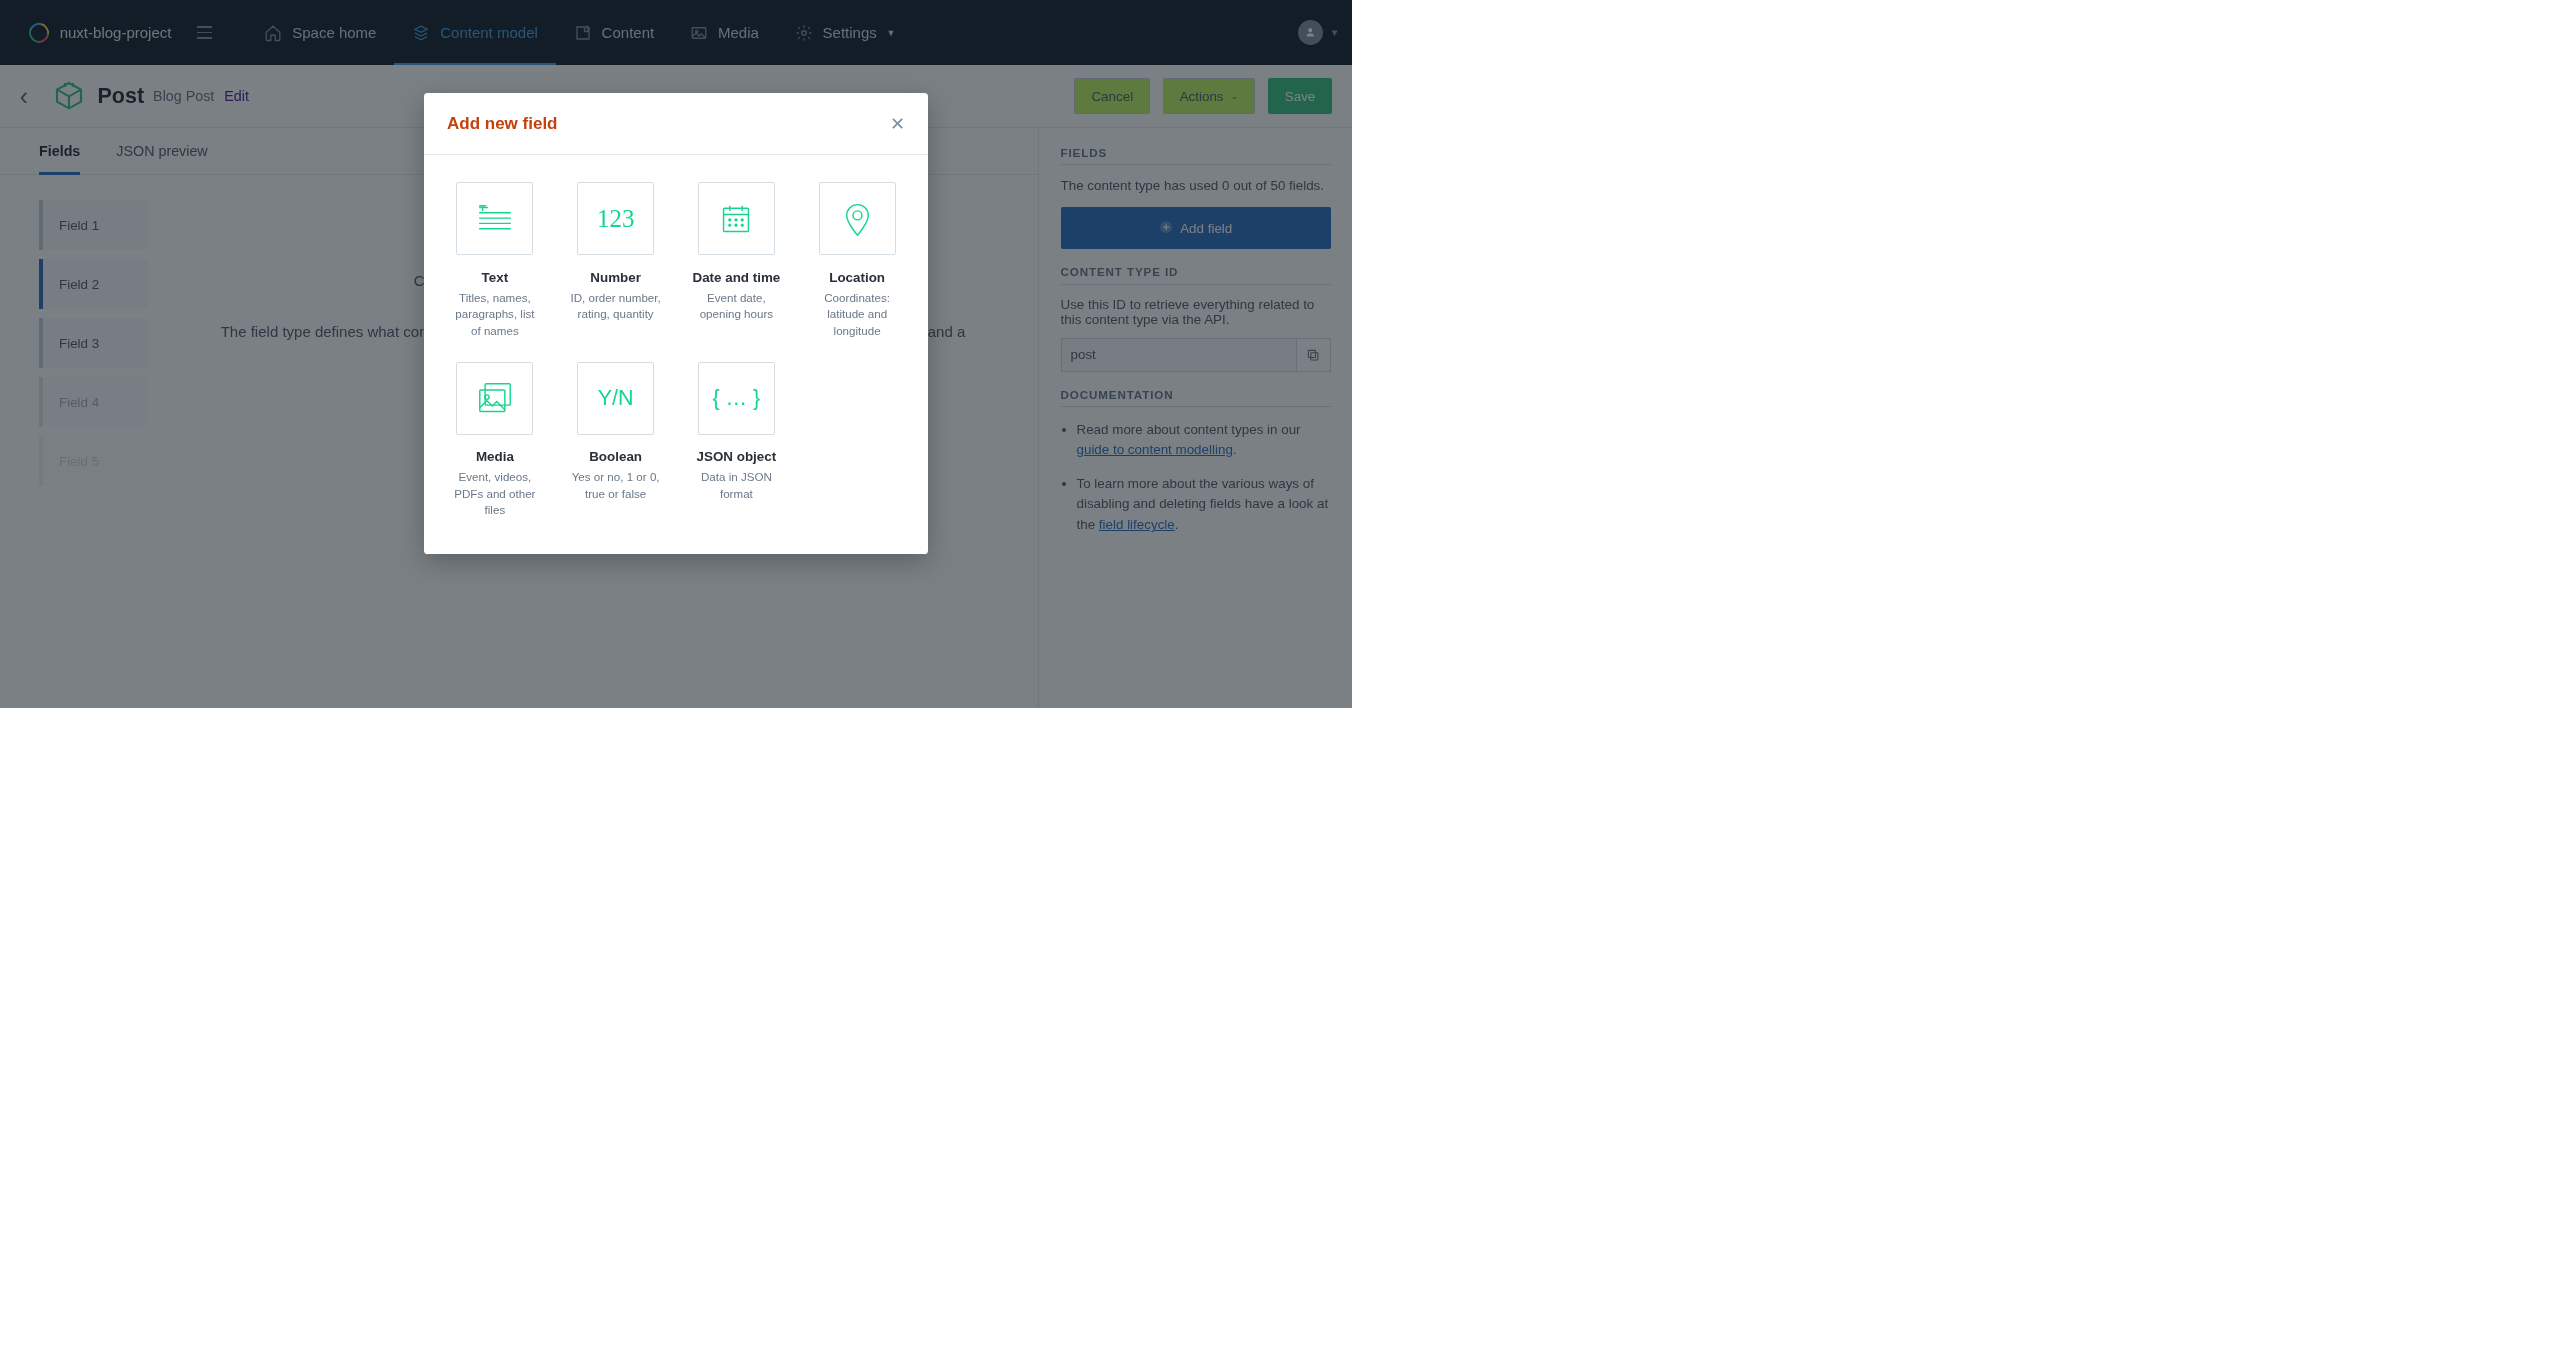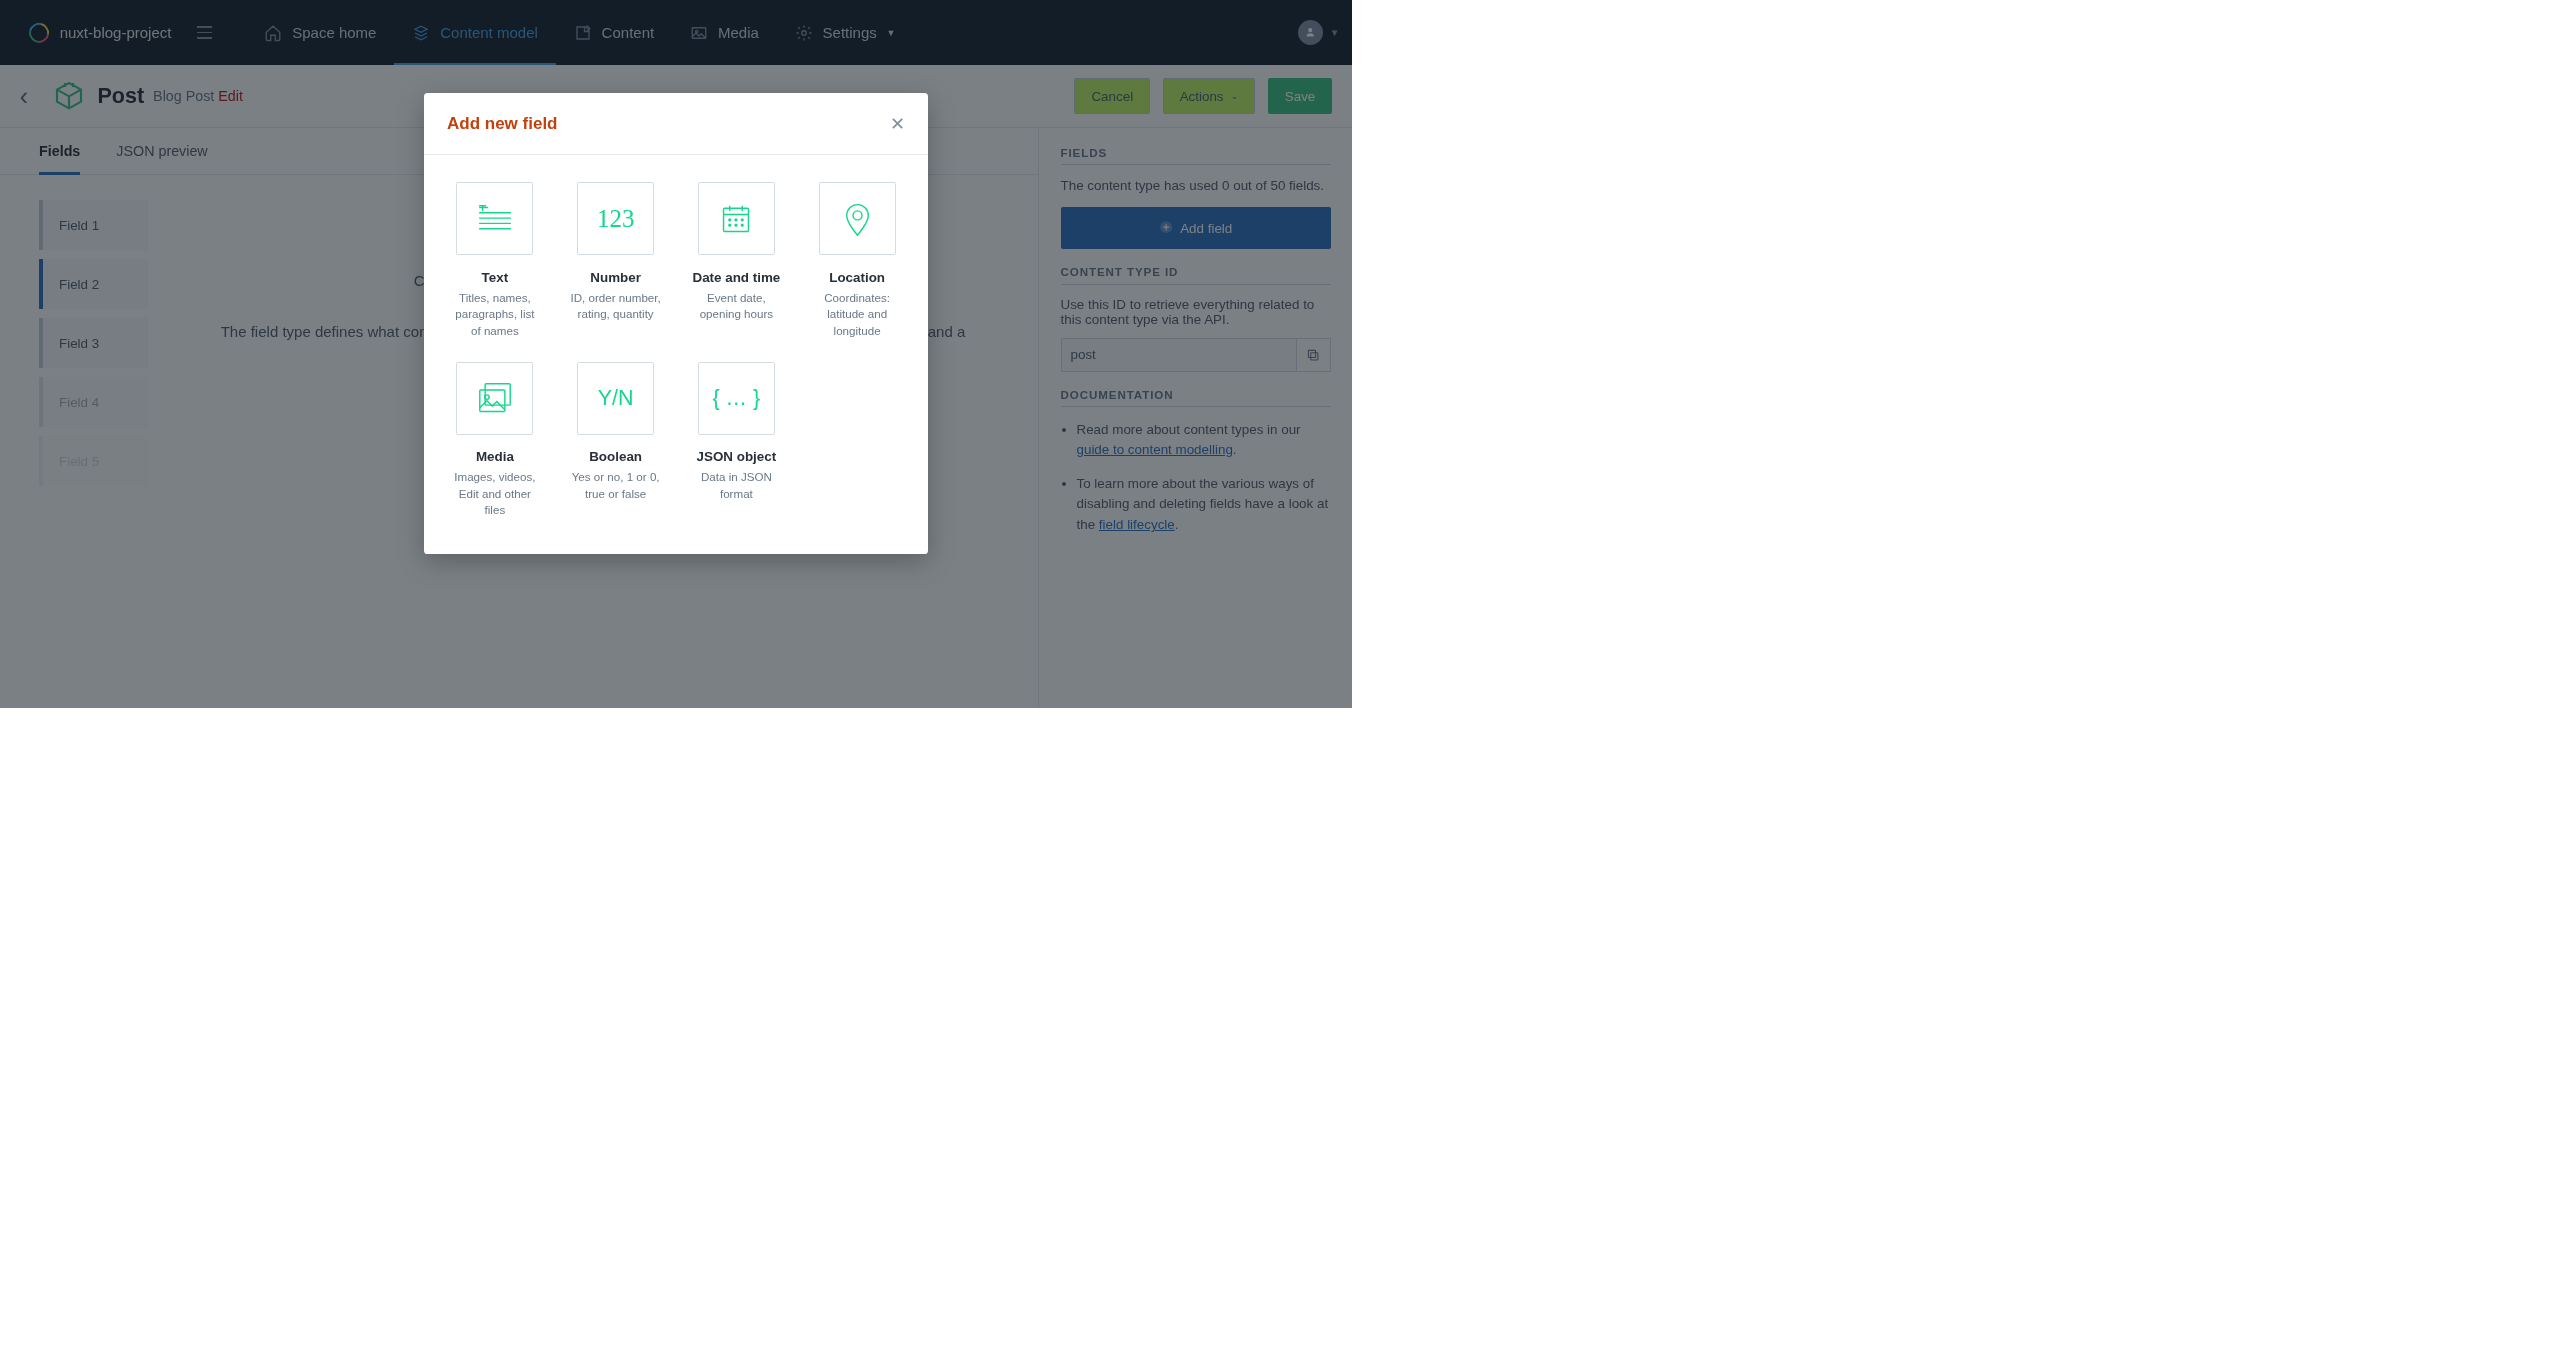"Edit" .editlnk { color: #b91c1c -> #4c1d95; margin-left: 4px -> 10px }
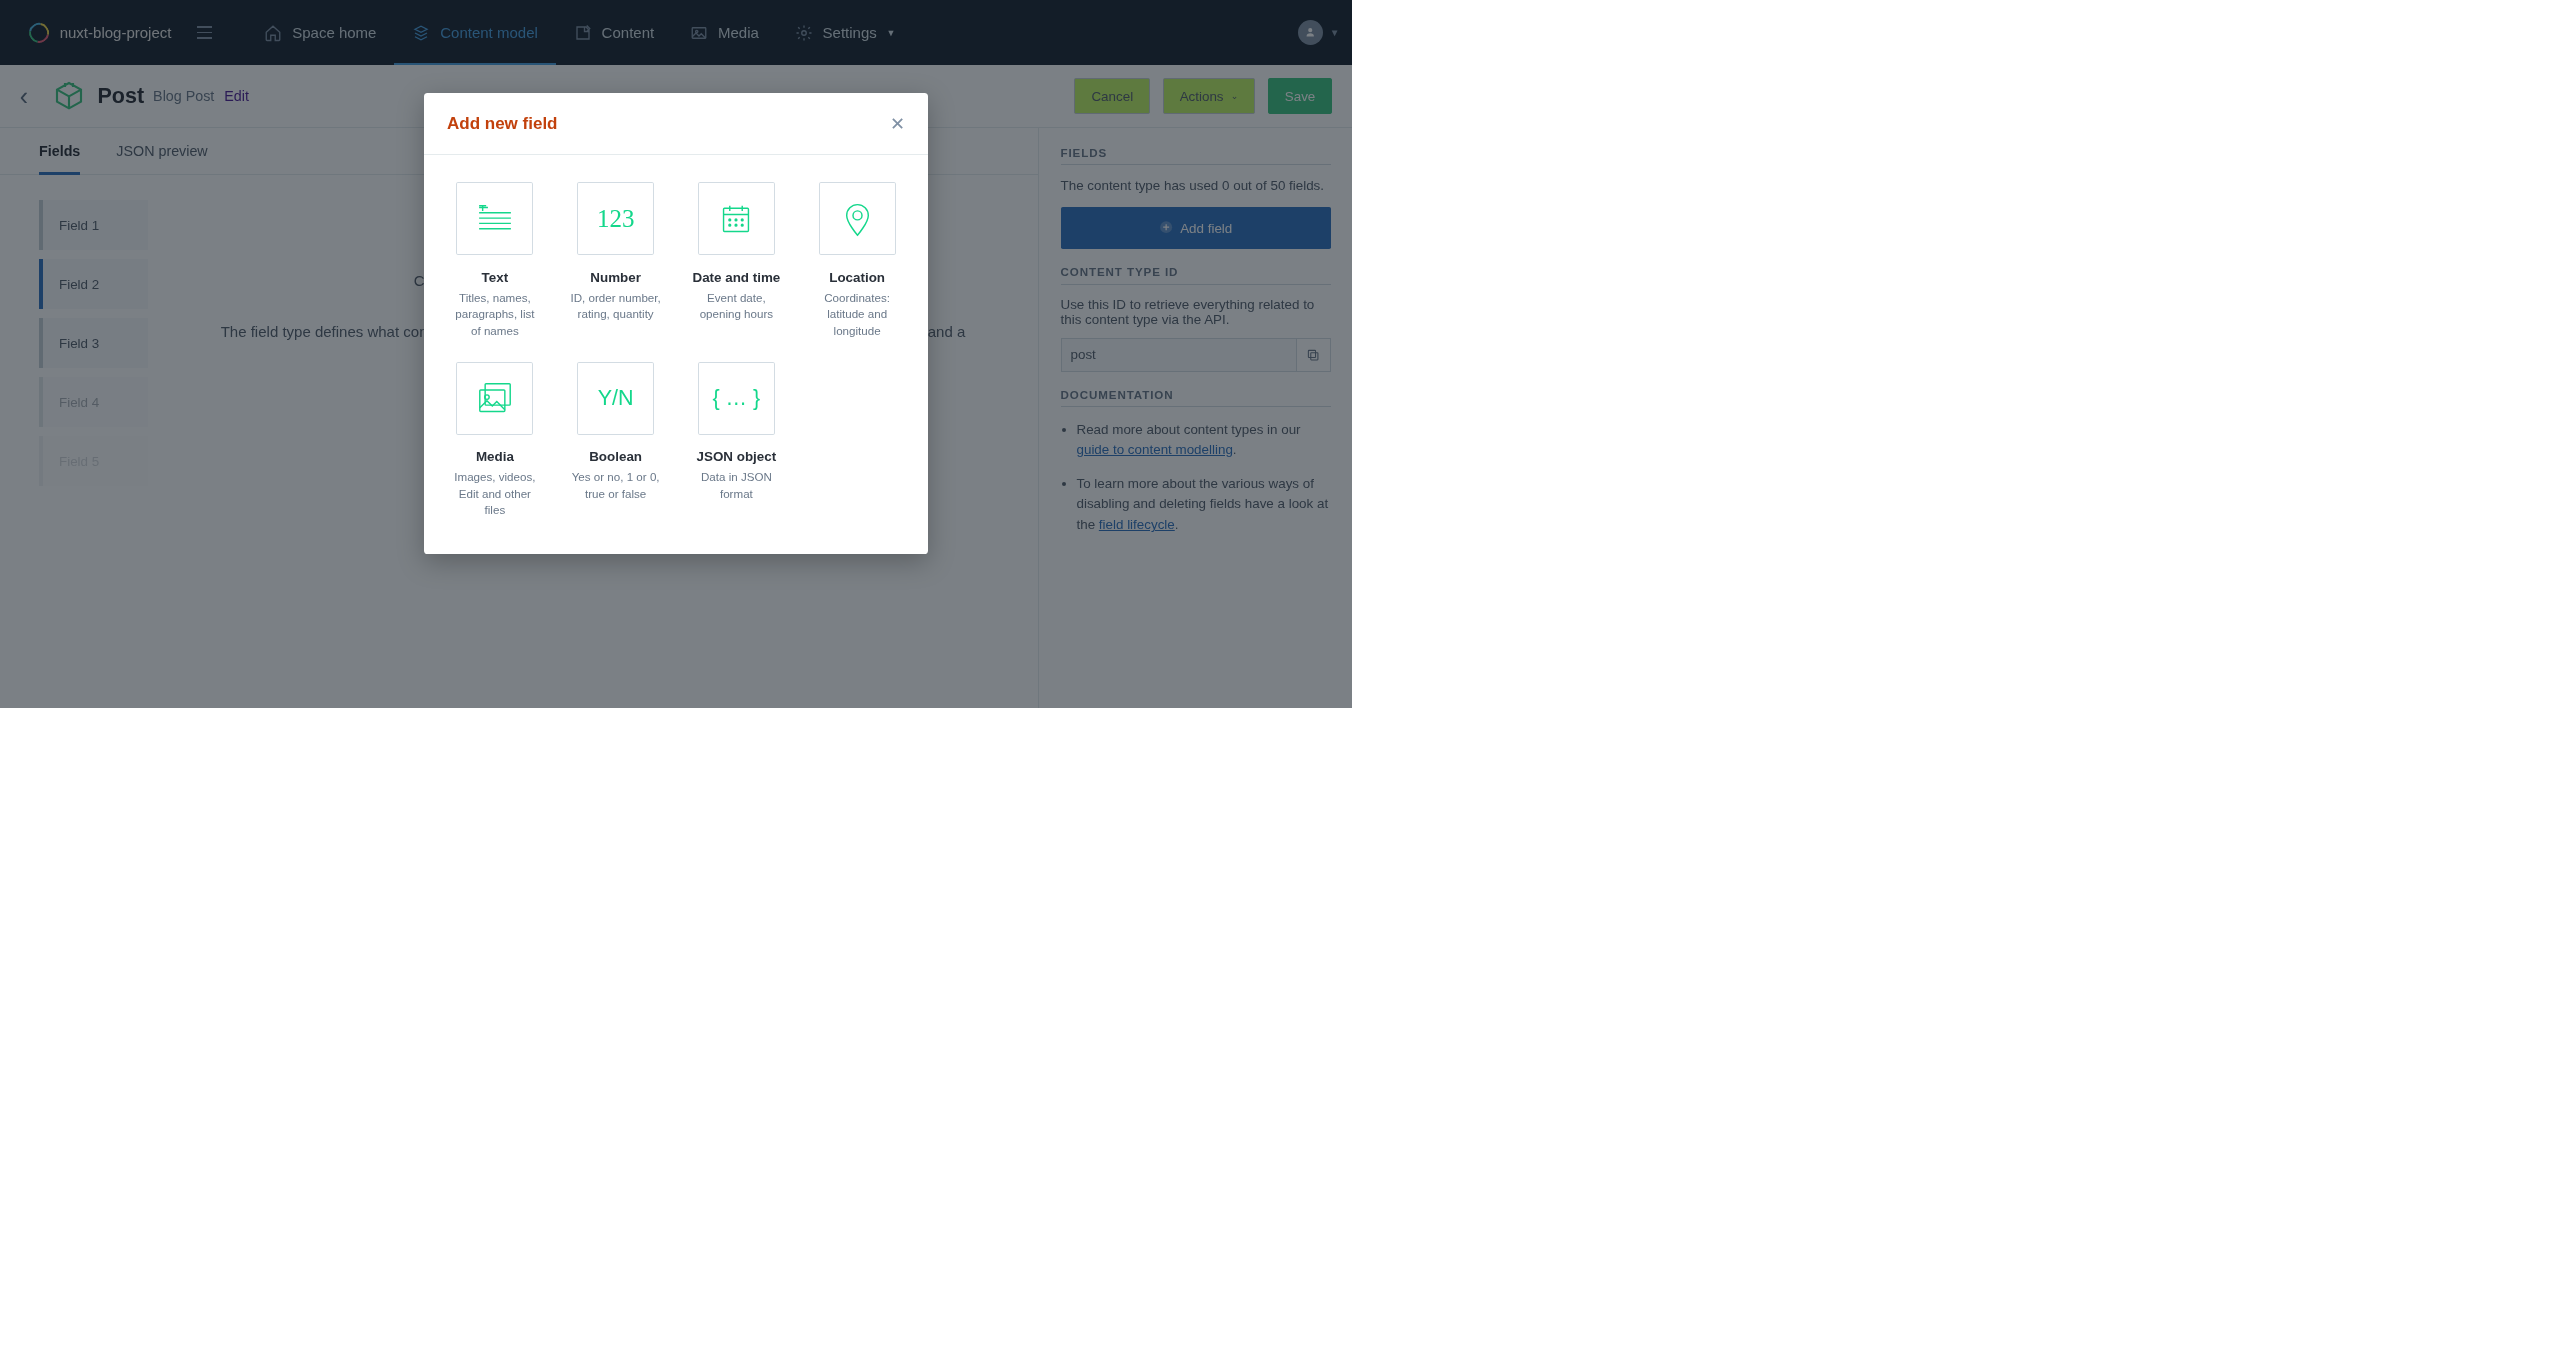"Images, videos, Edit and other" div.cdesc { text: Images, videos, Edit -> Event, videos, PDFs }
